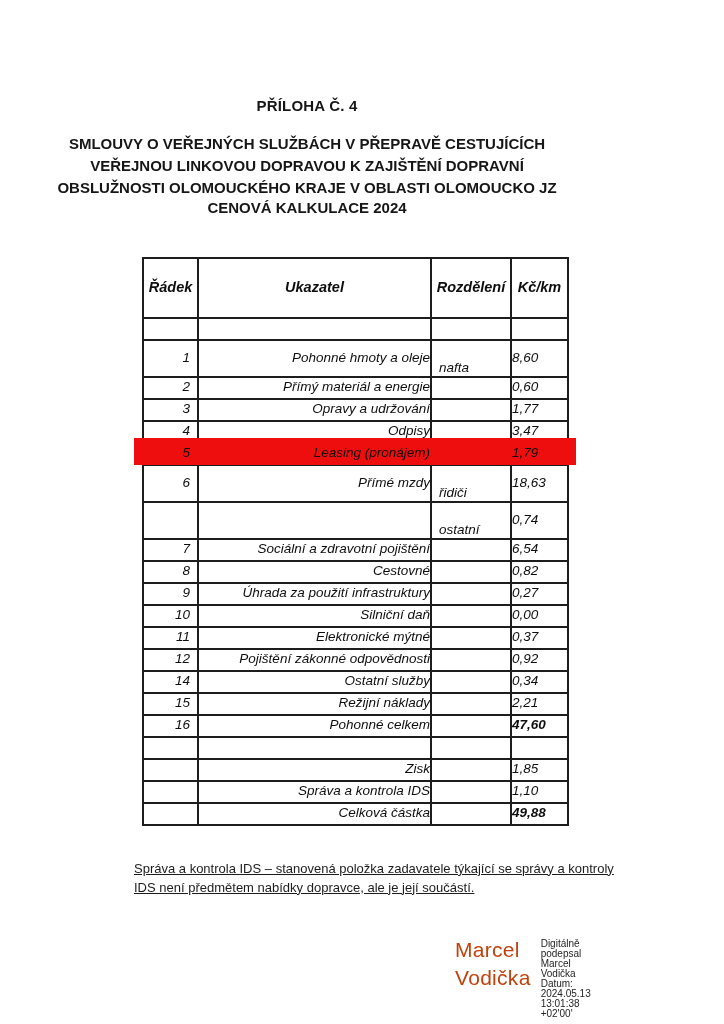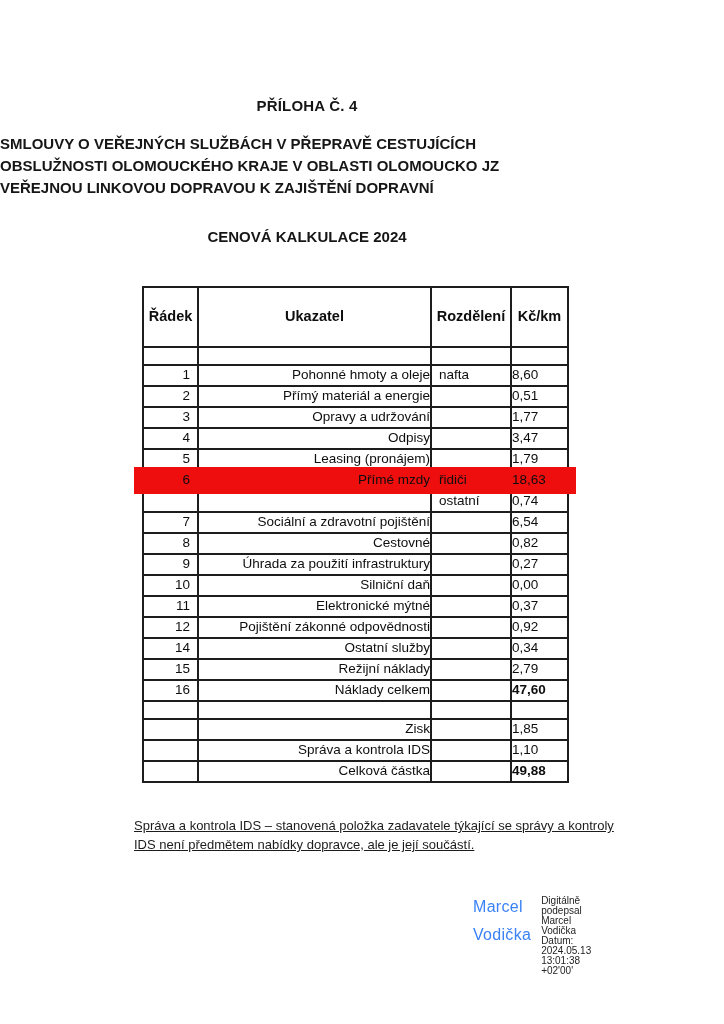"SMLOUVY O VEŘEJNÝCH SLUŽBÁCH V" .doc-subtitle { text-align: left -> center }
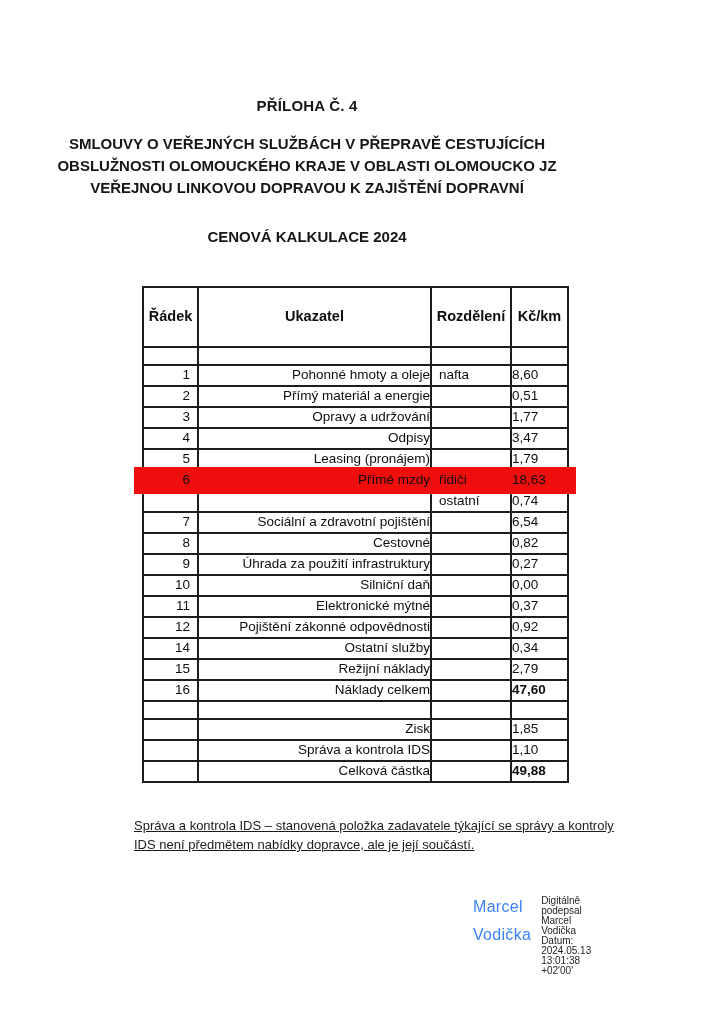"OBSLUŽNOSTI OLOMOUCKÉHO KRAJE V OBLASTI" div { order: before "VEŘEJNOU LINKOVOU DOPRAVOU K ZAJIŠTĚNÍ" -> after "VEŘEJNOU LINKOVOU DOPRAVOU K ZAJIŠTĚNÍ" }
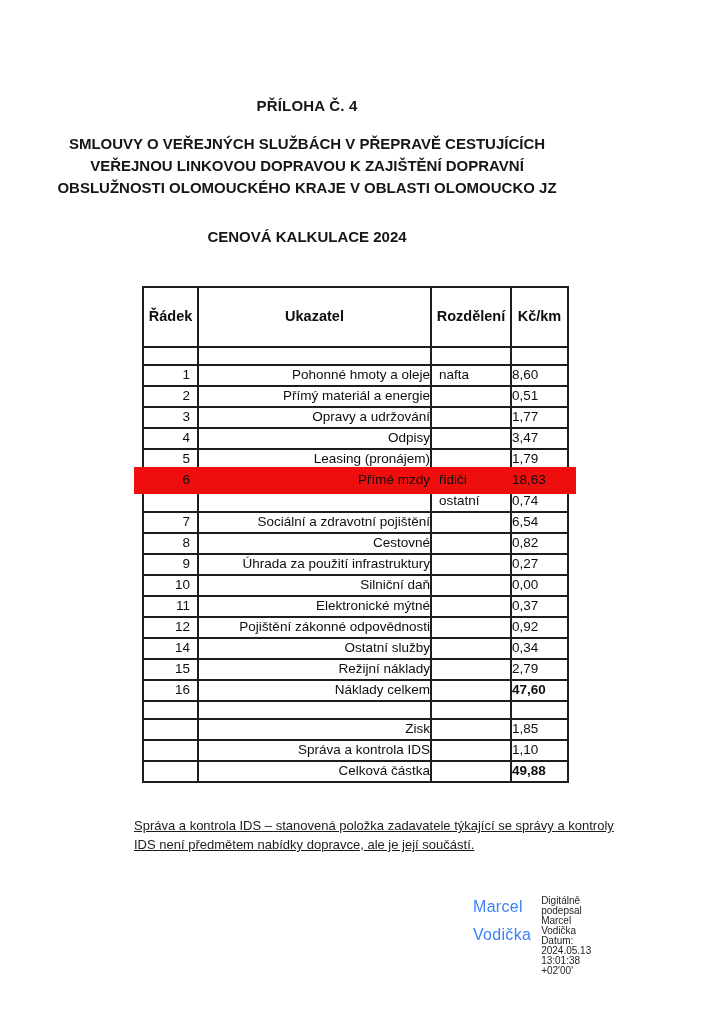"CENOVÁ KALKULACE 2024" .section-title { margin-top: 29px -> none }
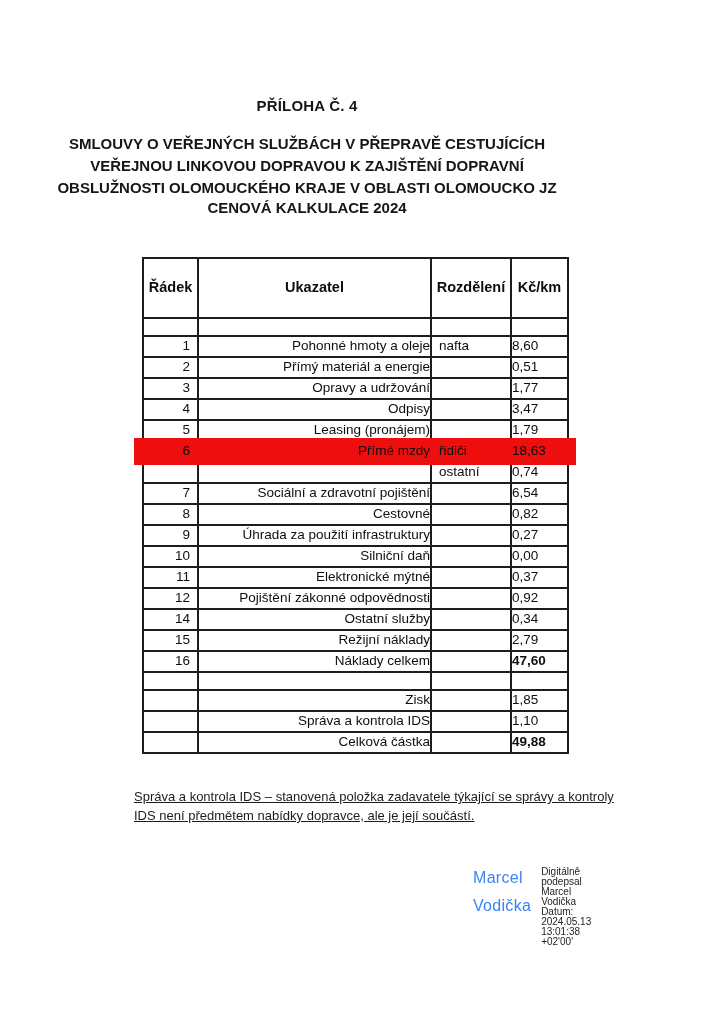"Řádek" .table-wrap { font-style: none -> italic }
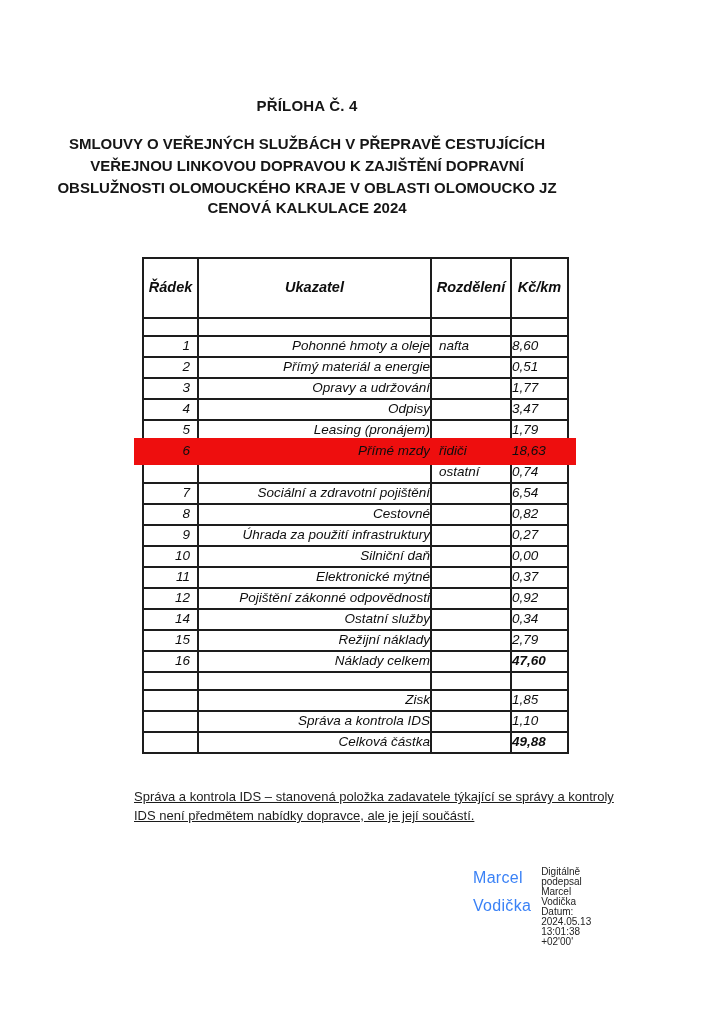"nafta" td.col-split span { margin-top: none -> 20px }
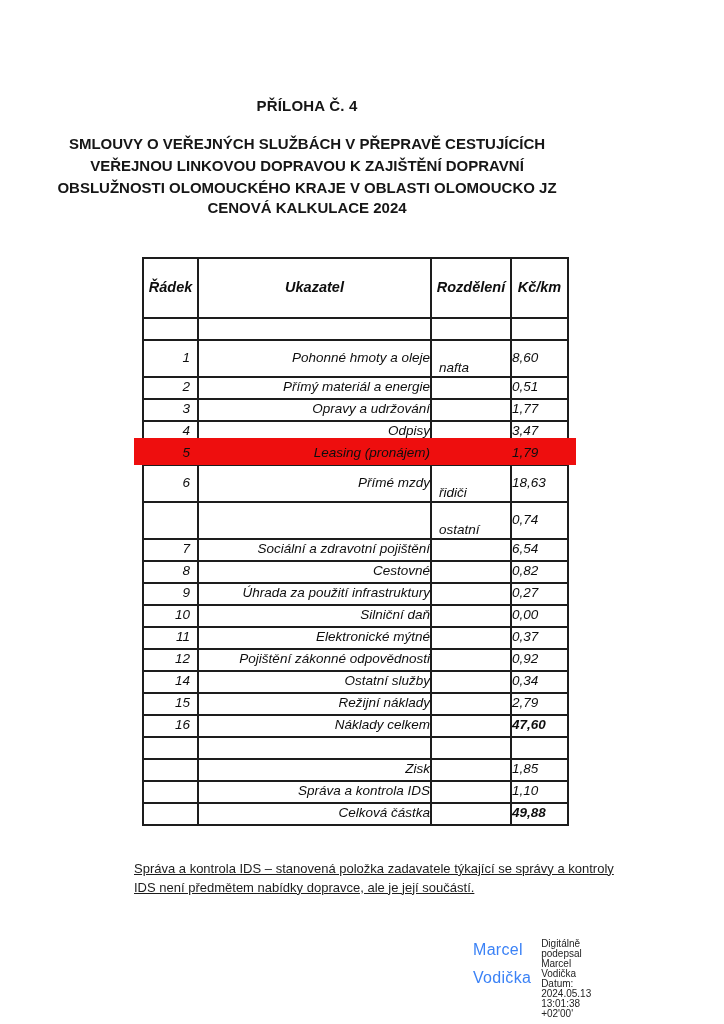"0,51" span { text: 0,51 -> 0,60 }
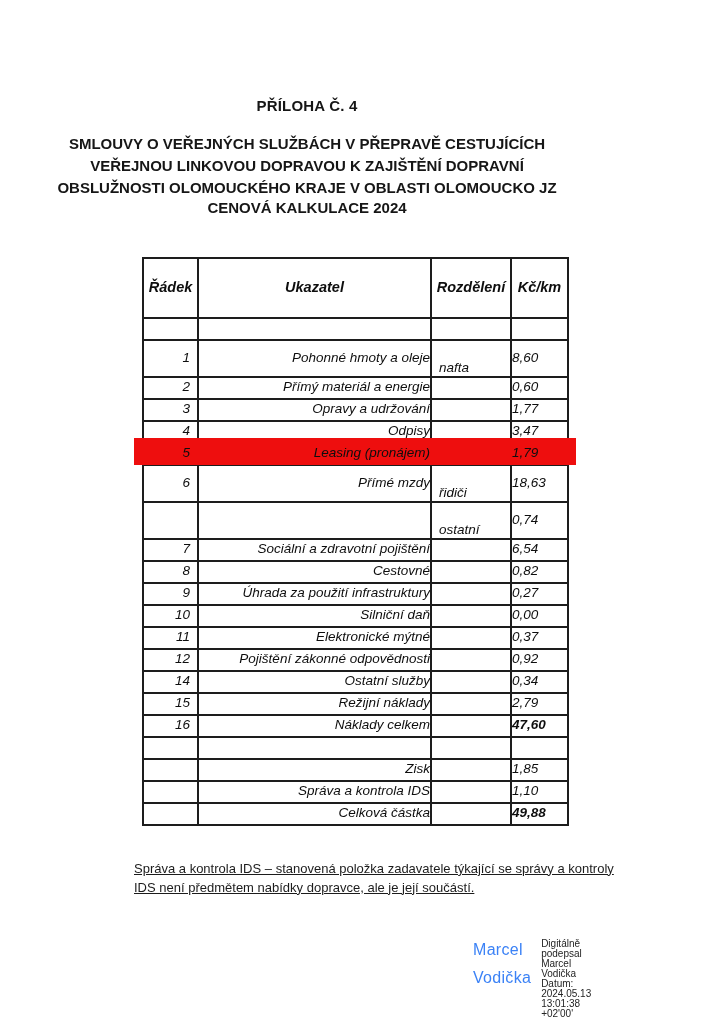"2,79" span { text: 2,79 -> 2,21 }
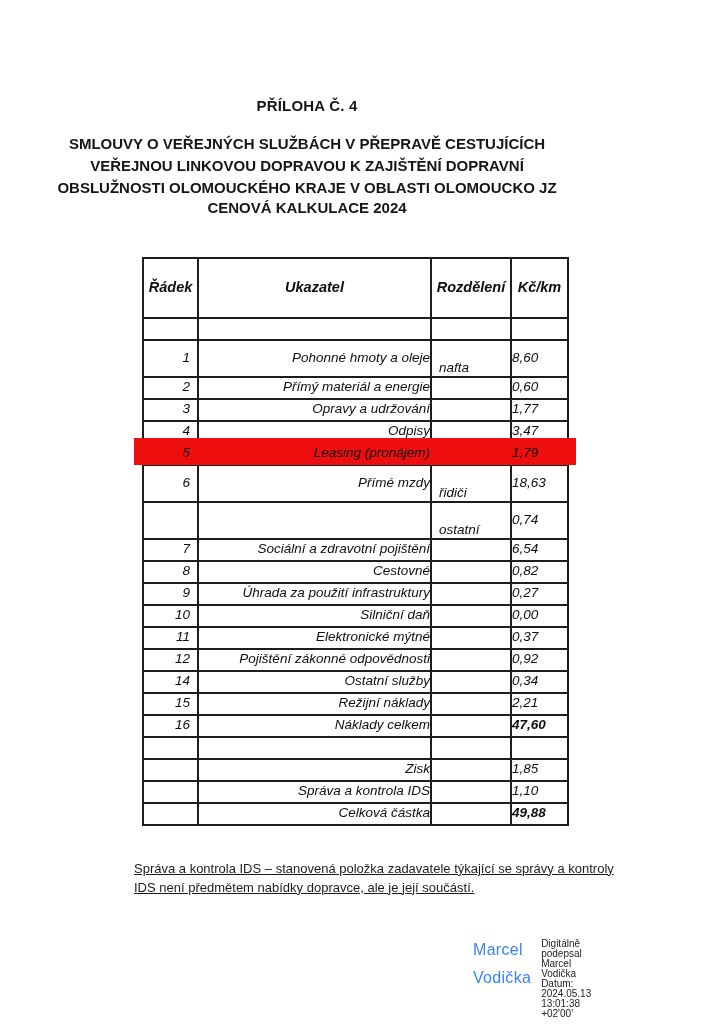"Náklady celkem" span { text: Náklady -> Pohonné }
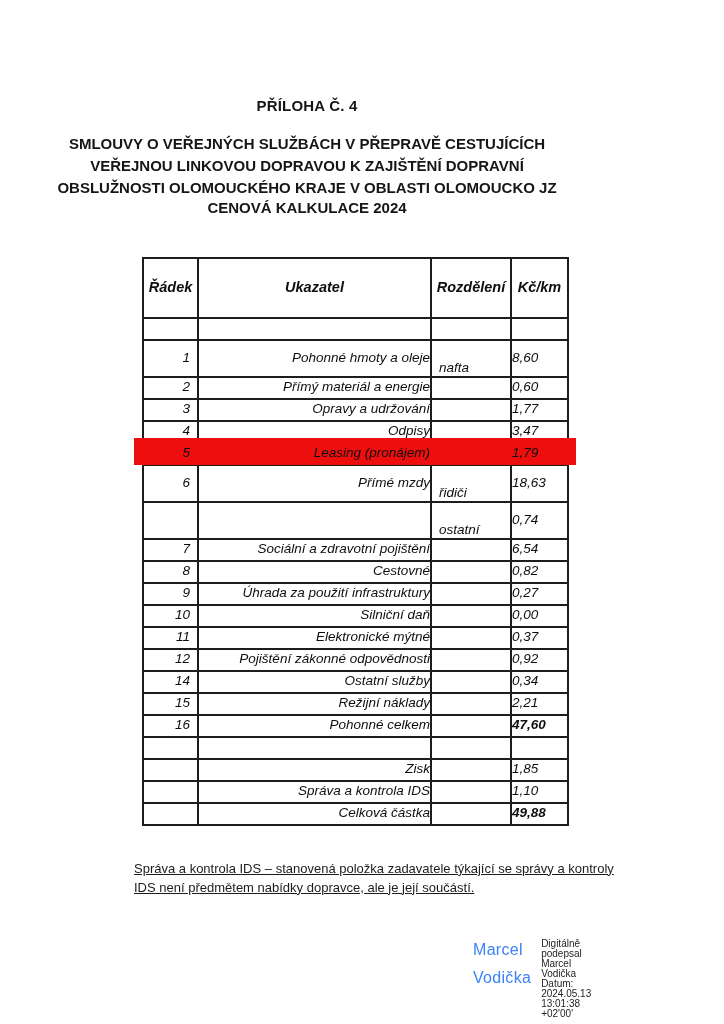"Marcel" .sig-name { color: #3b82f6 -> #c2410c; font-size: 16px -> 21px; margin-left: 18px -> none }
